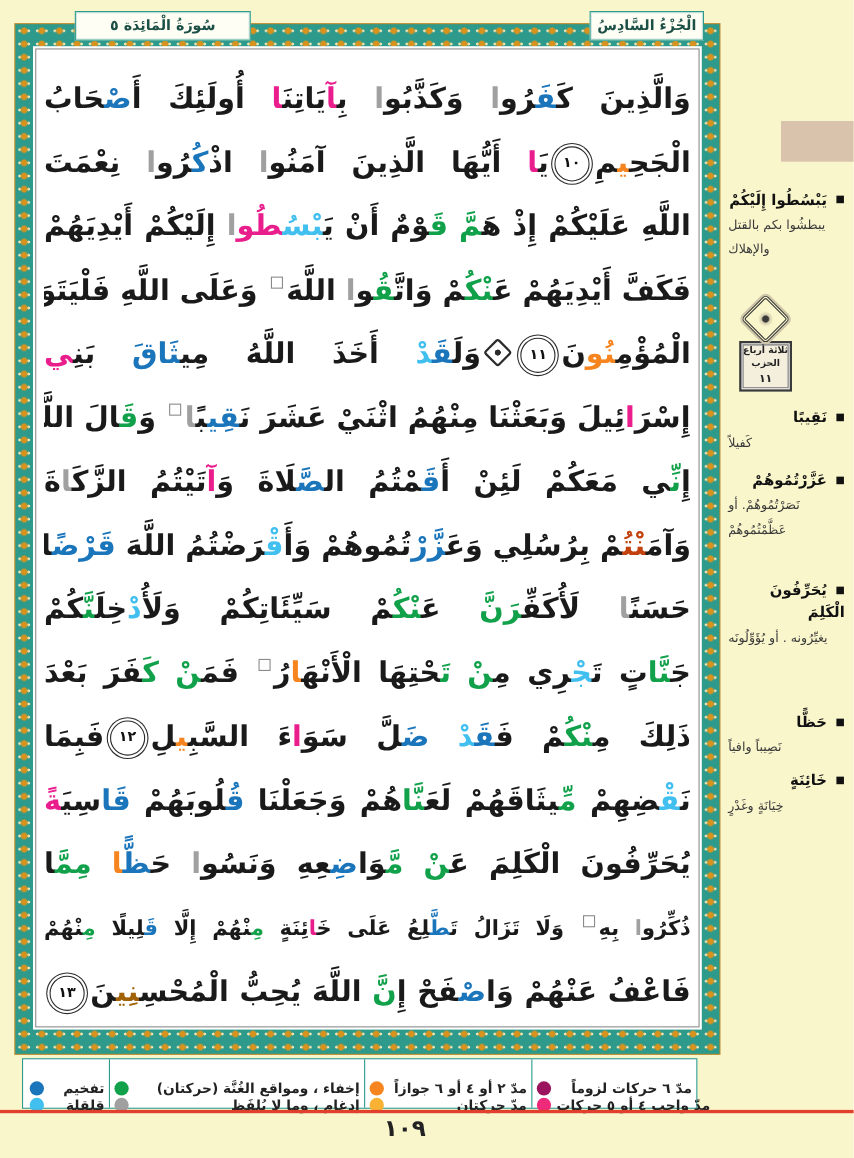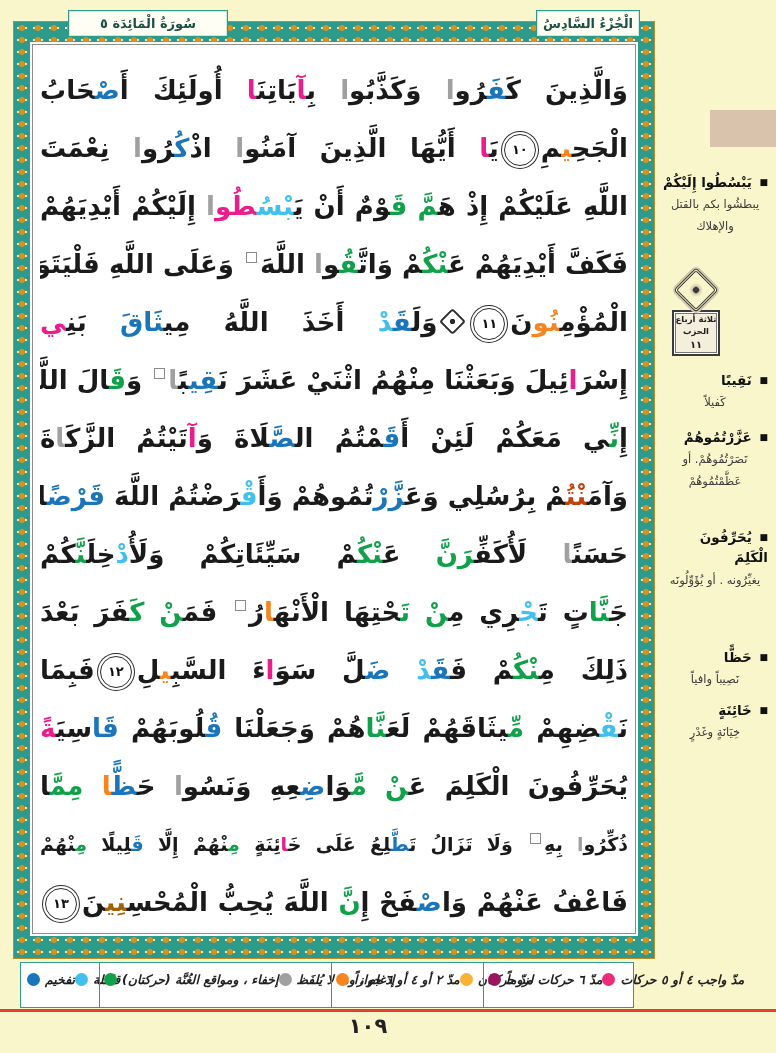"يبطشُوا بكم بالقتل والإهلاك" .note .def { text-align: center -> left }
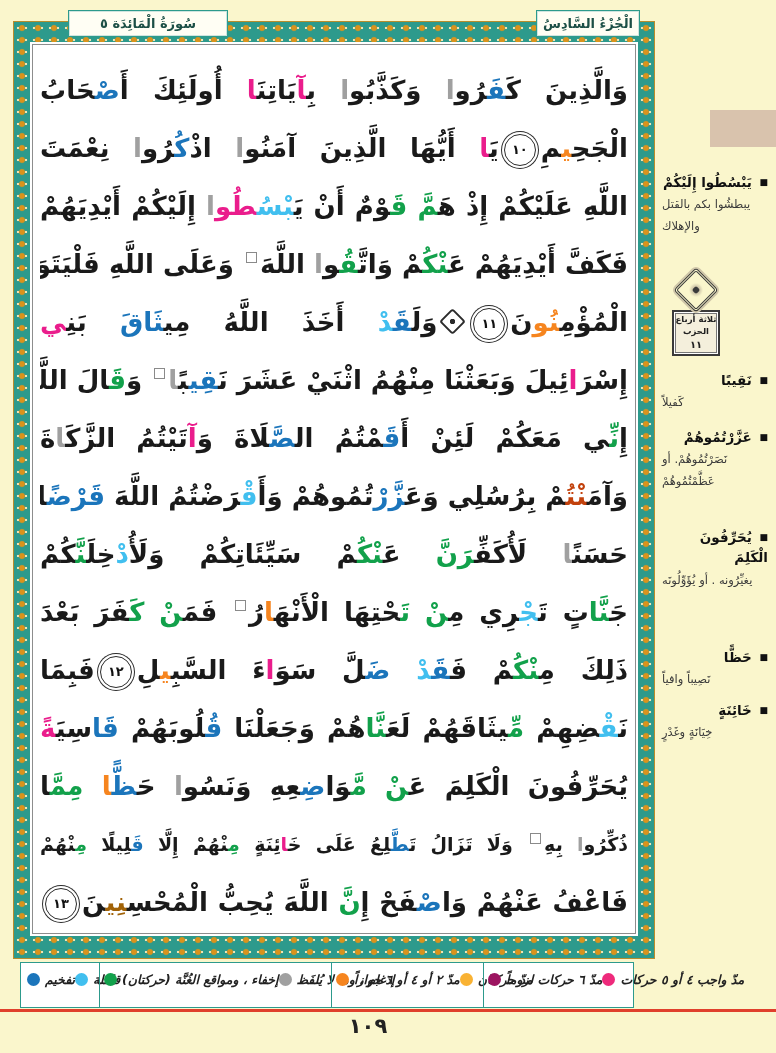"تفخيم" .lcol { flex-direction: row -> column; font-style: italic -> none; padding: 6px 4px -> 19px 4px }
